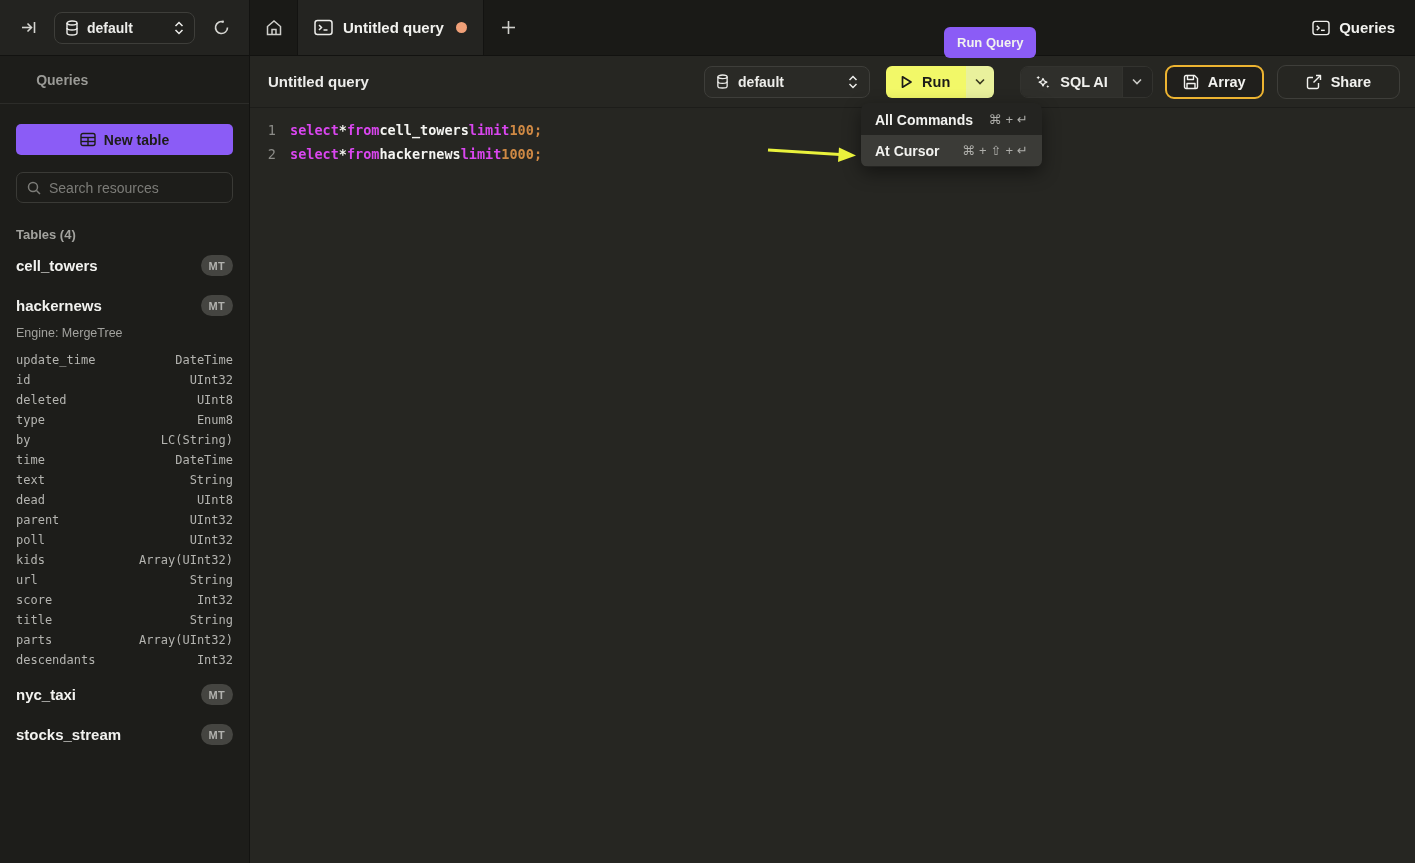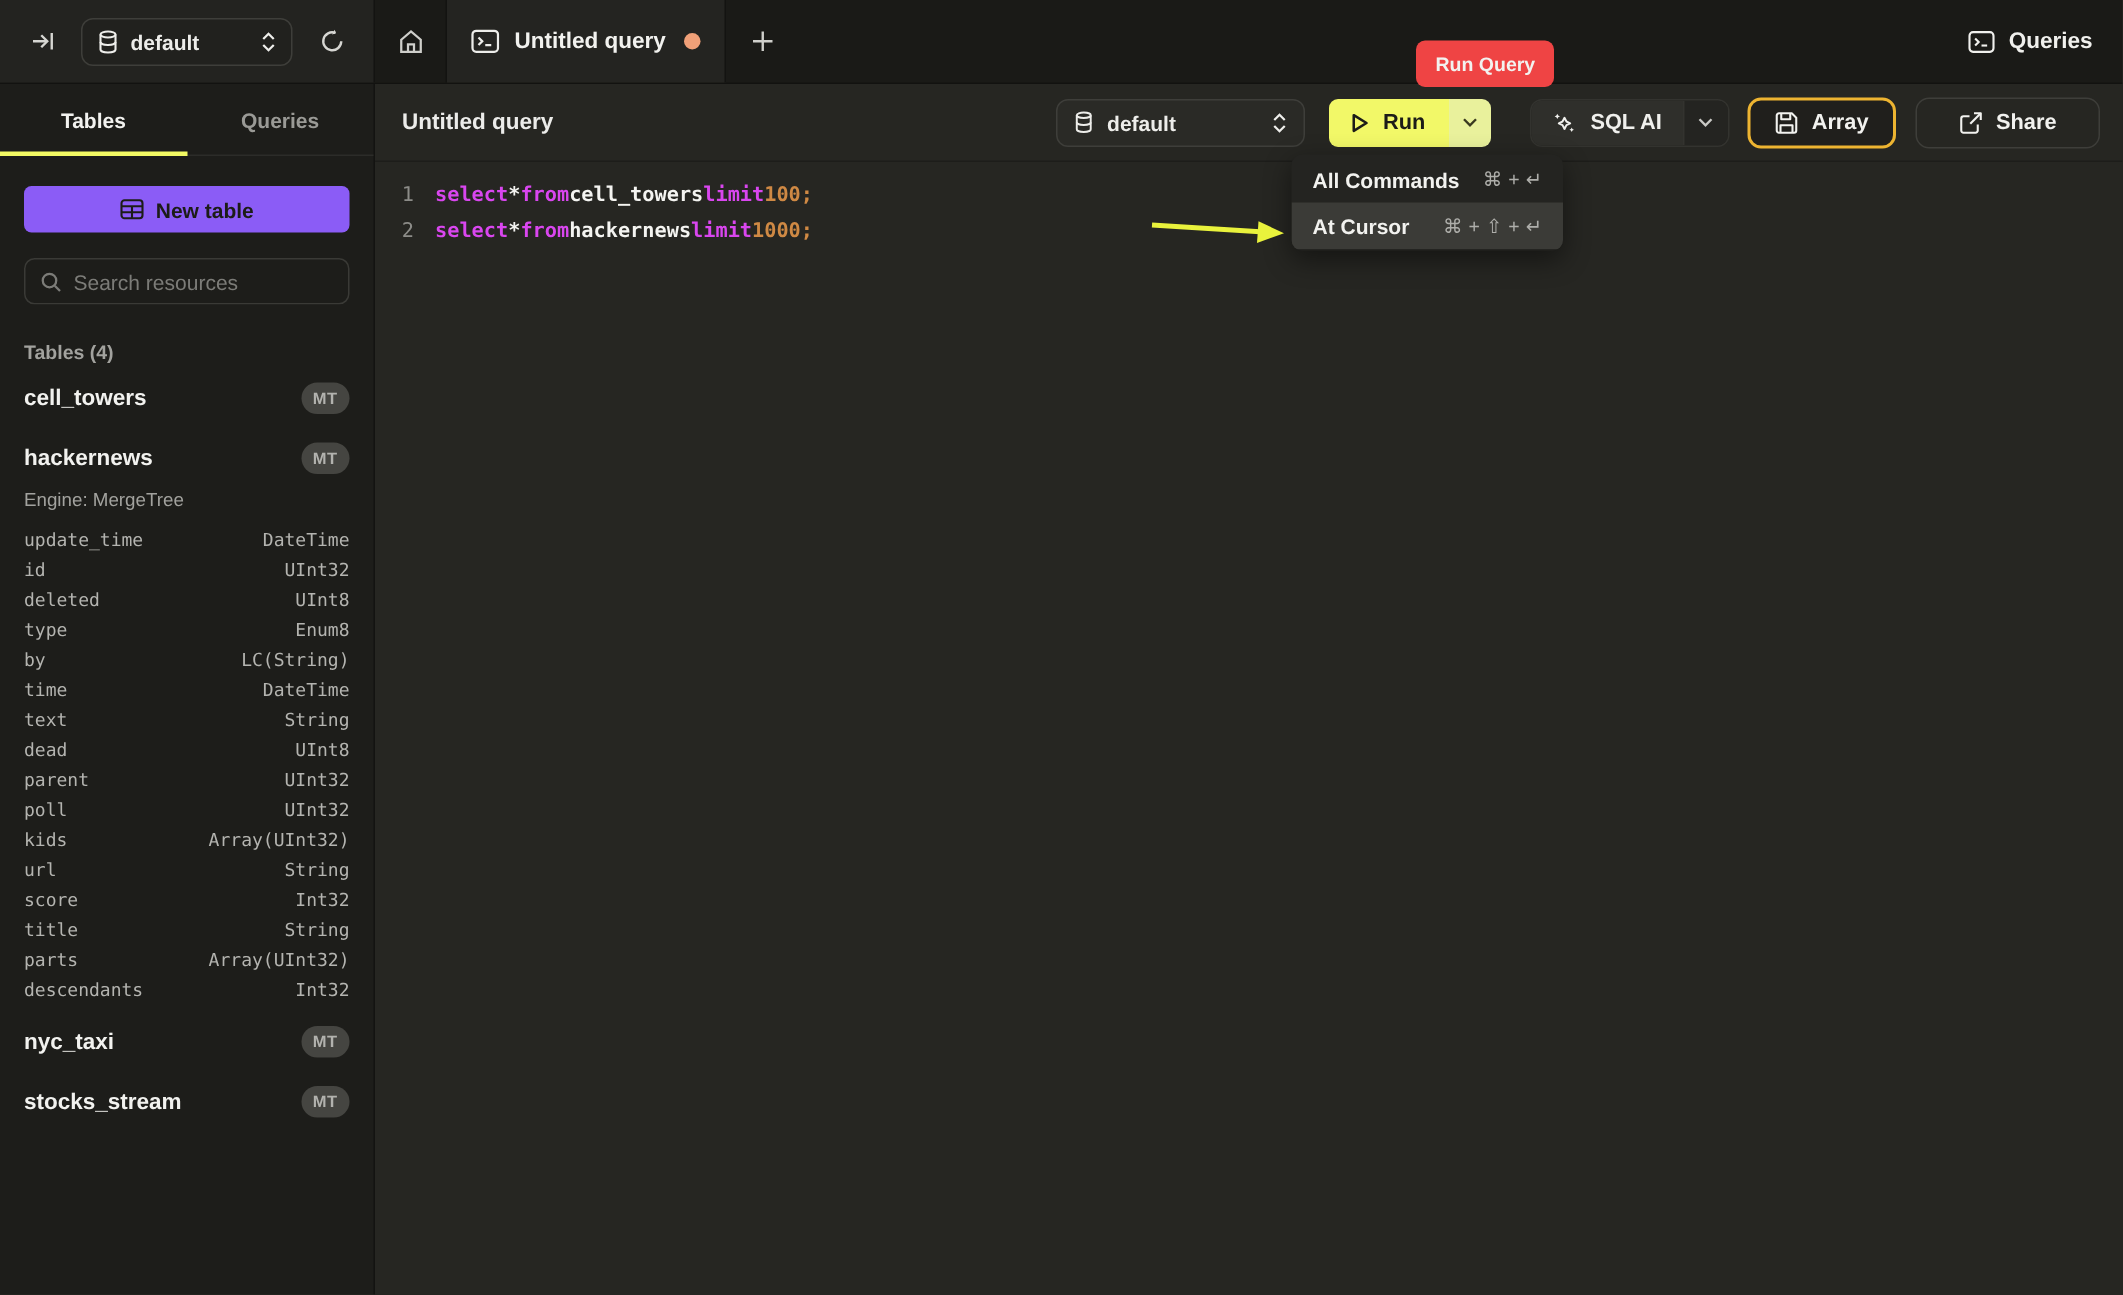"Run Query" .tooltip { background: #ef4444 -> #8b5cf6 }
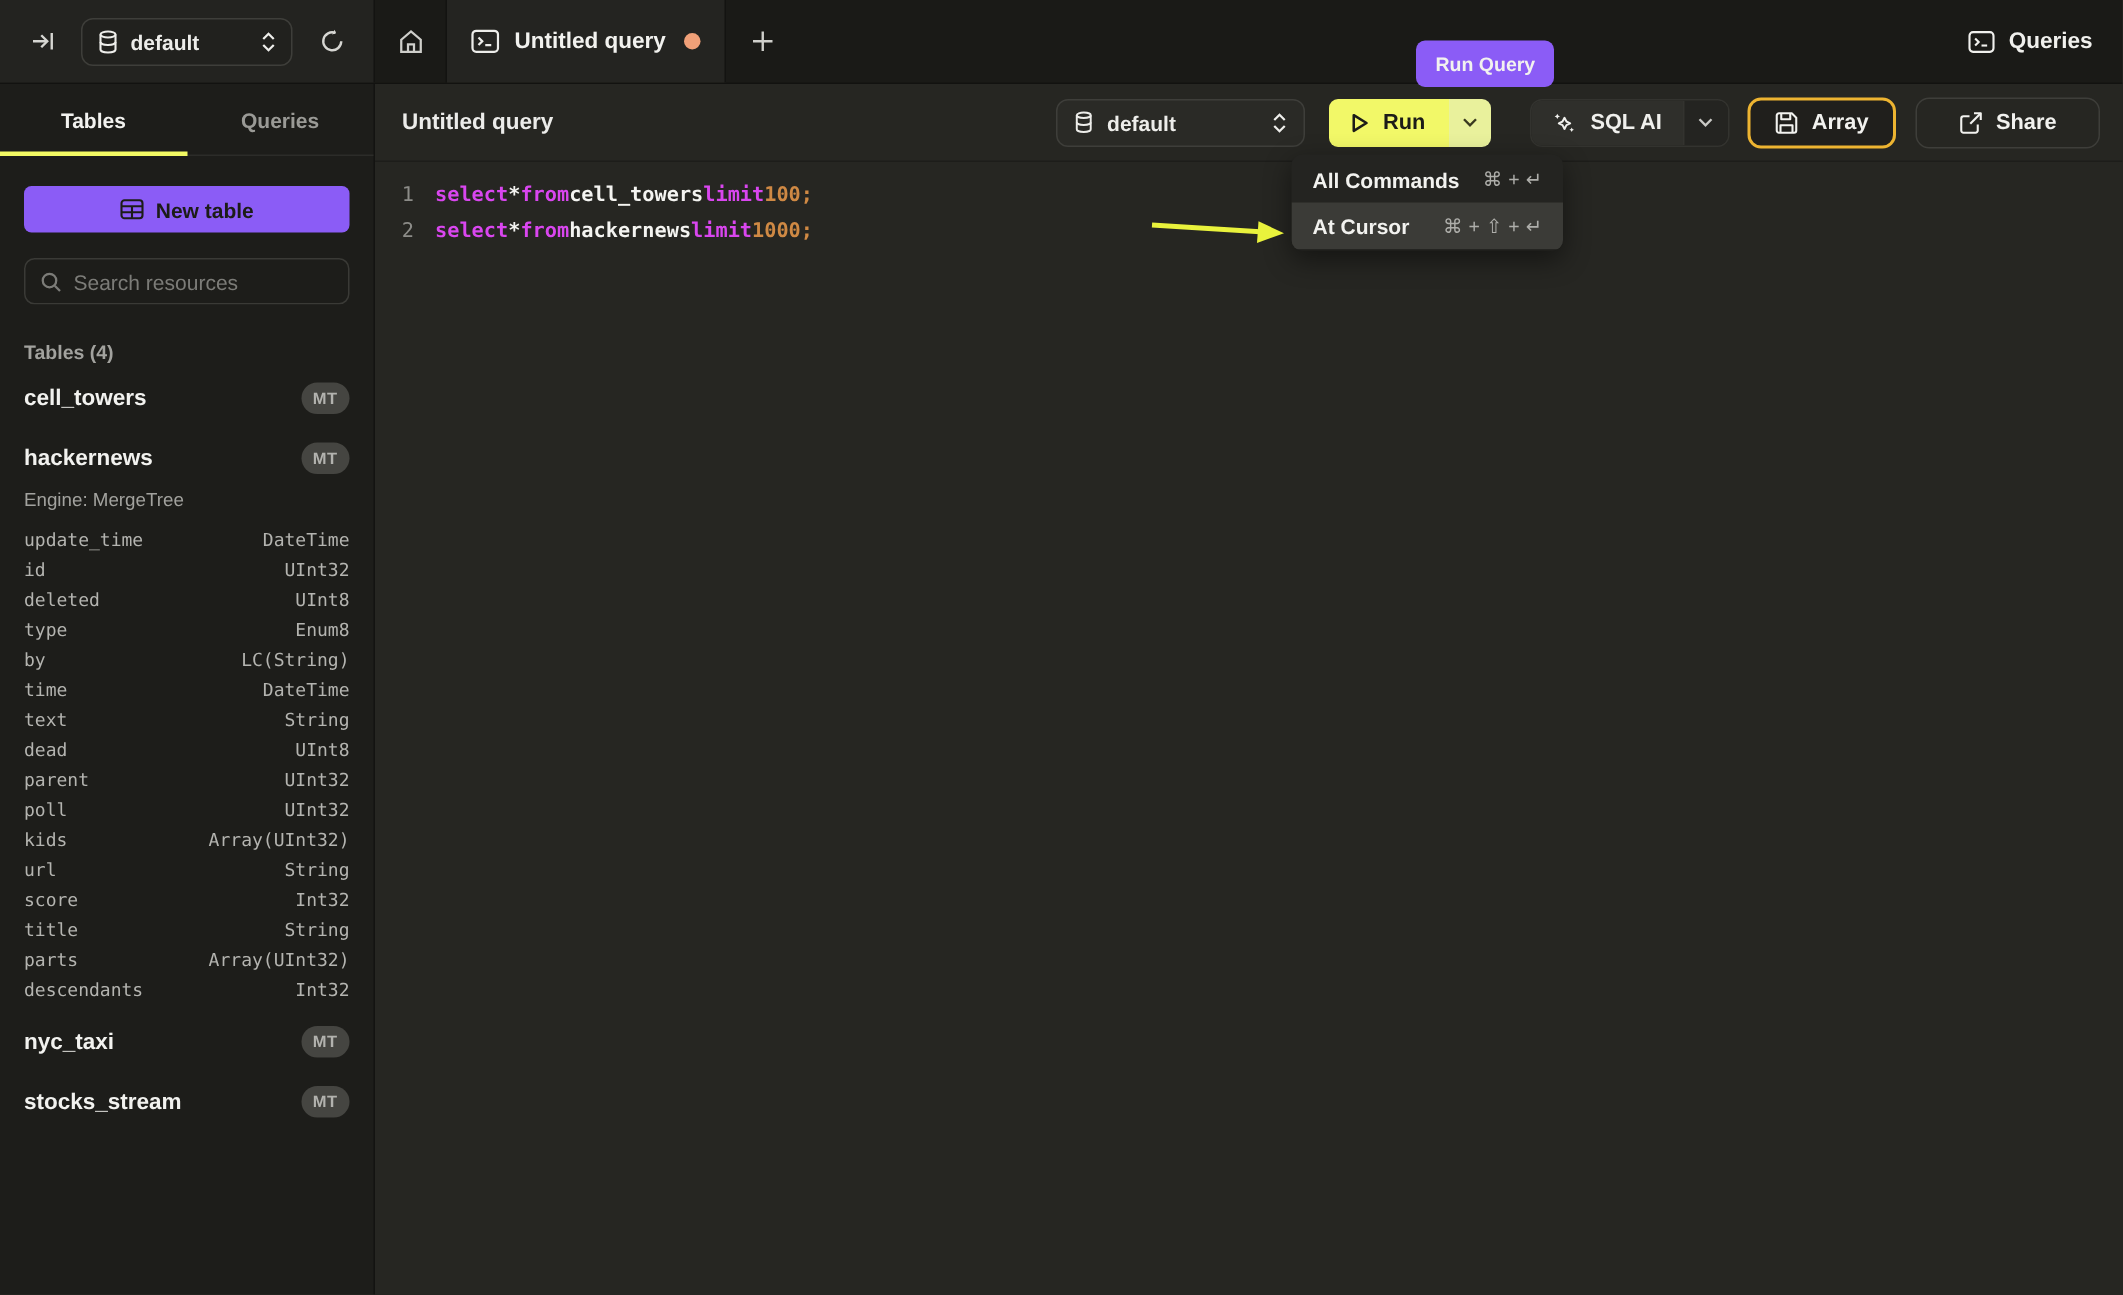"Tables" div.sidebar-tab { html: <div> <span>Tables</span> </div> -> none }
